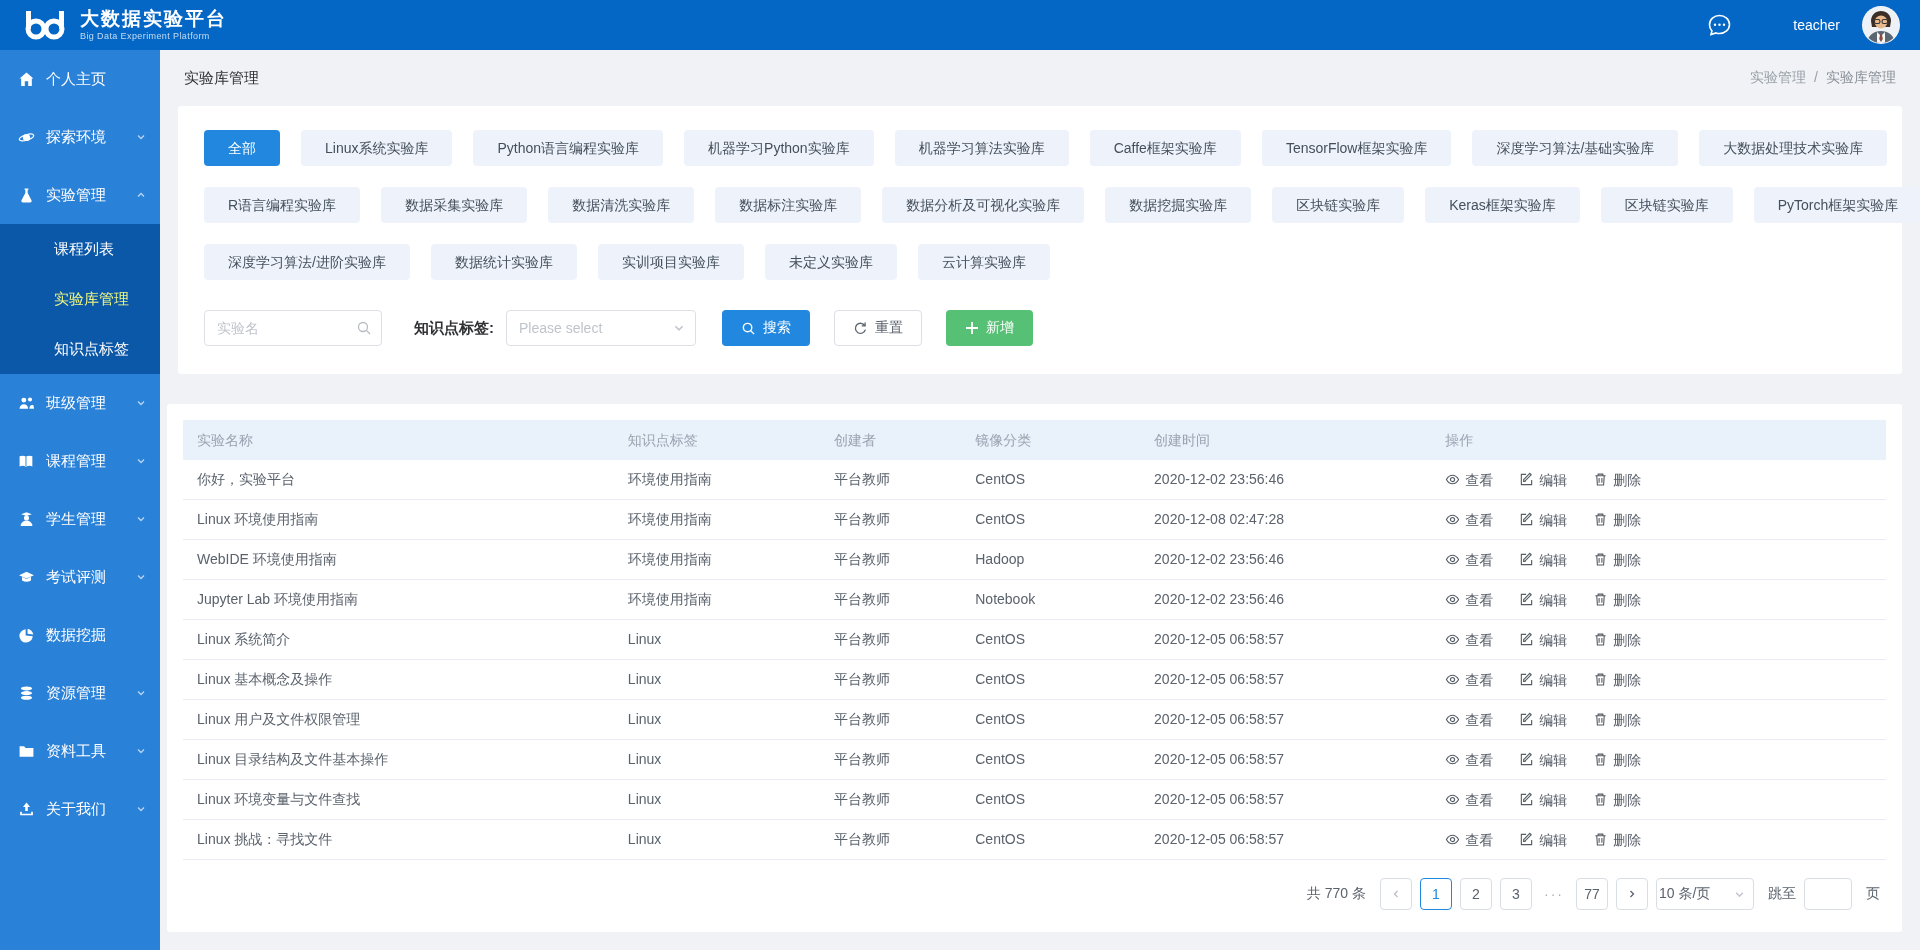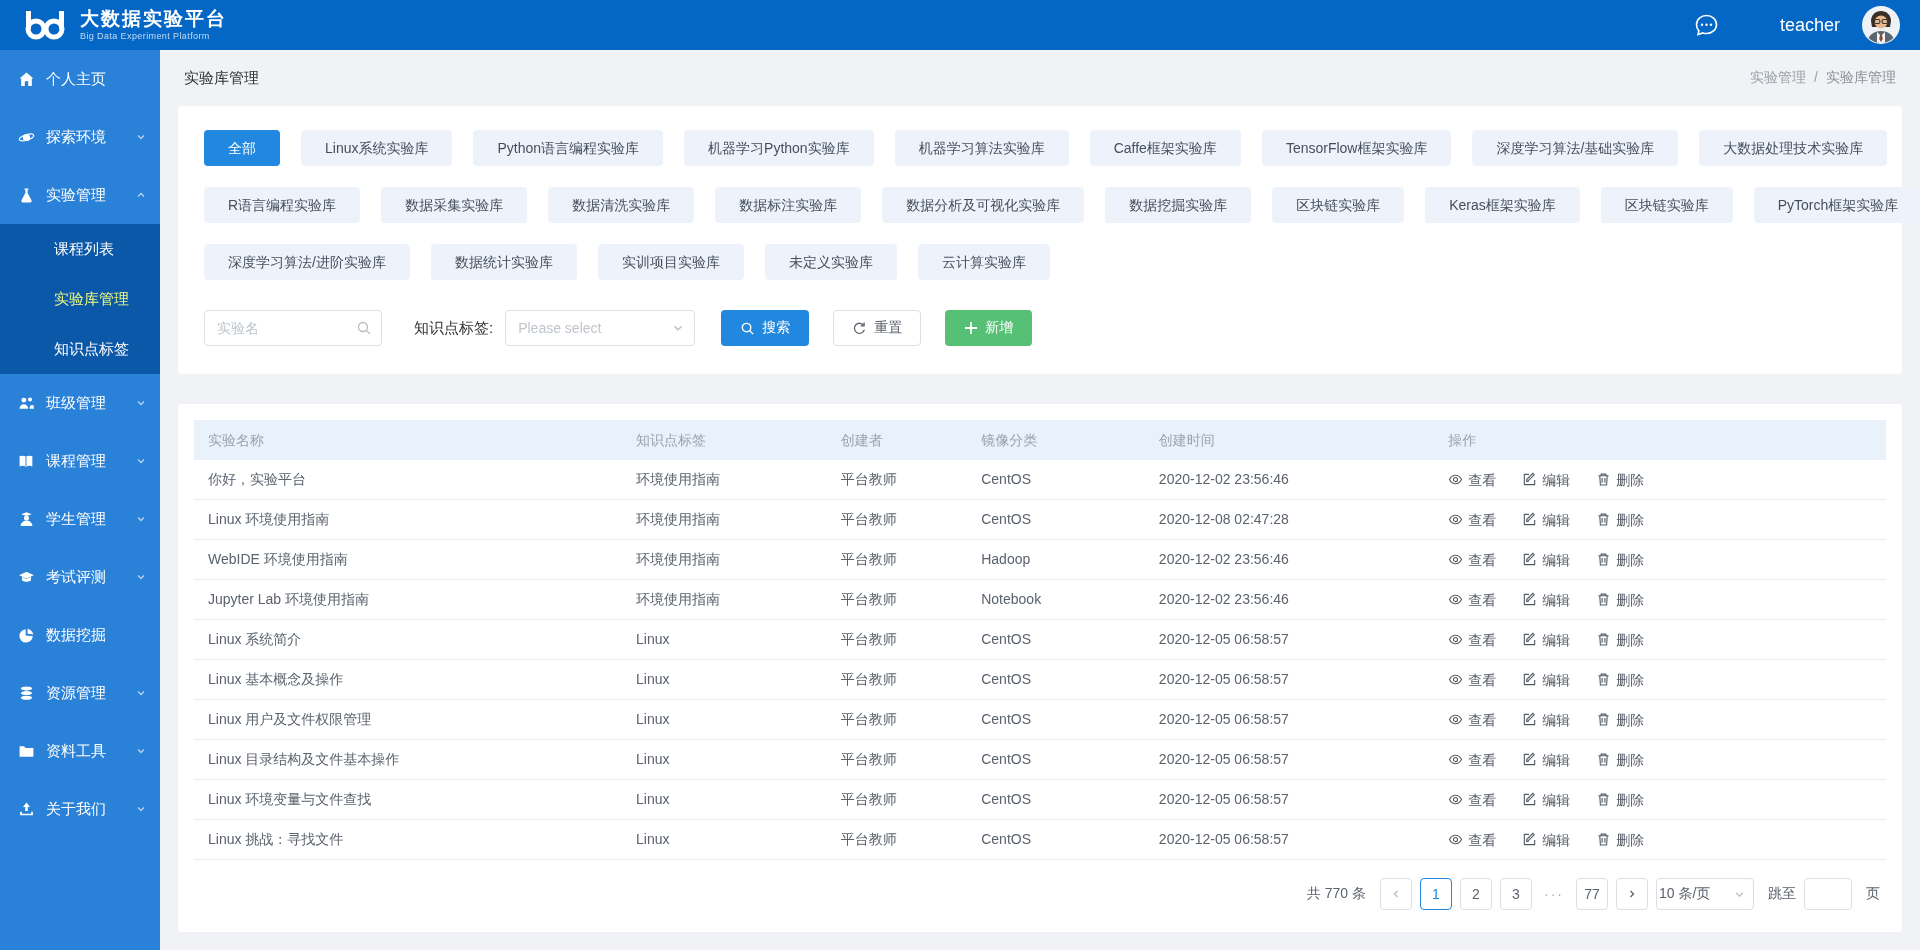"teacher" .username { font-size: 18px -> 14px }
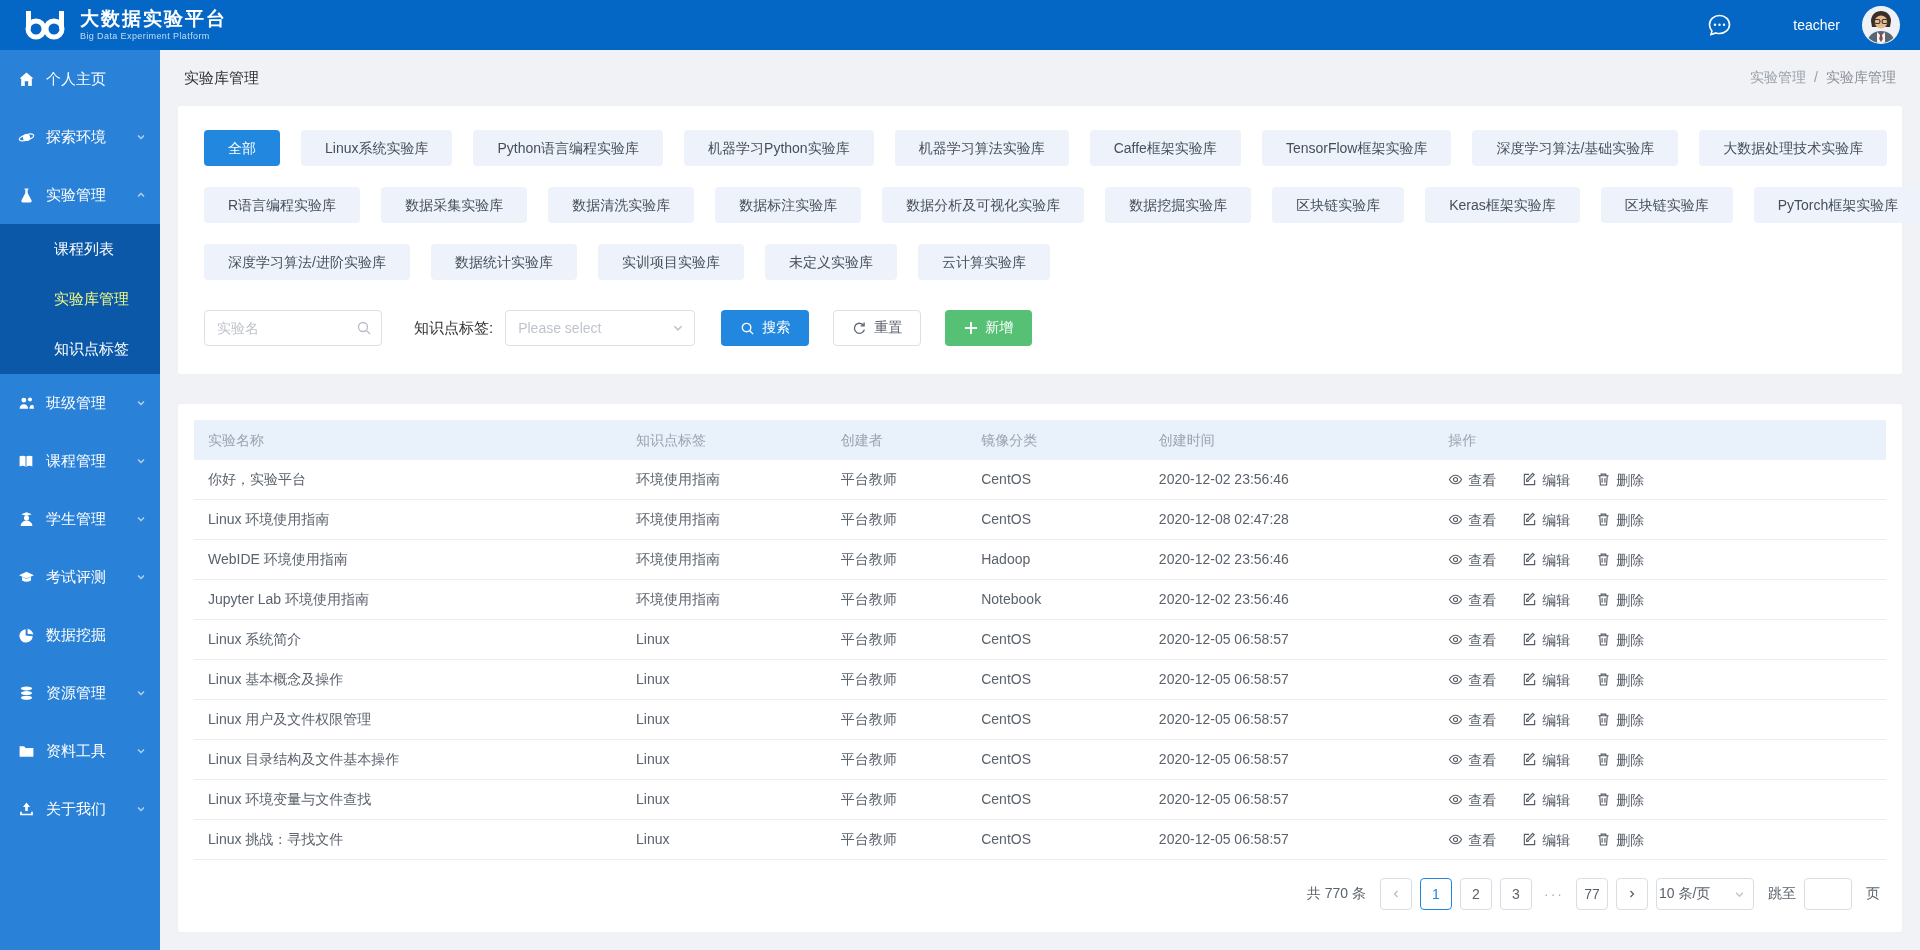"知识点标签:" .fld-label { font-weight: normal -> bold }
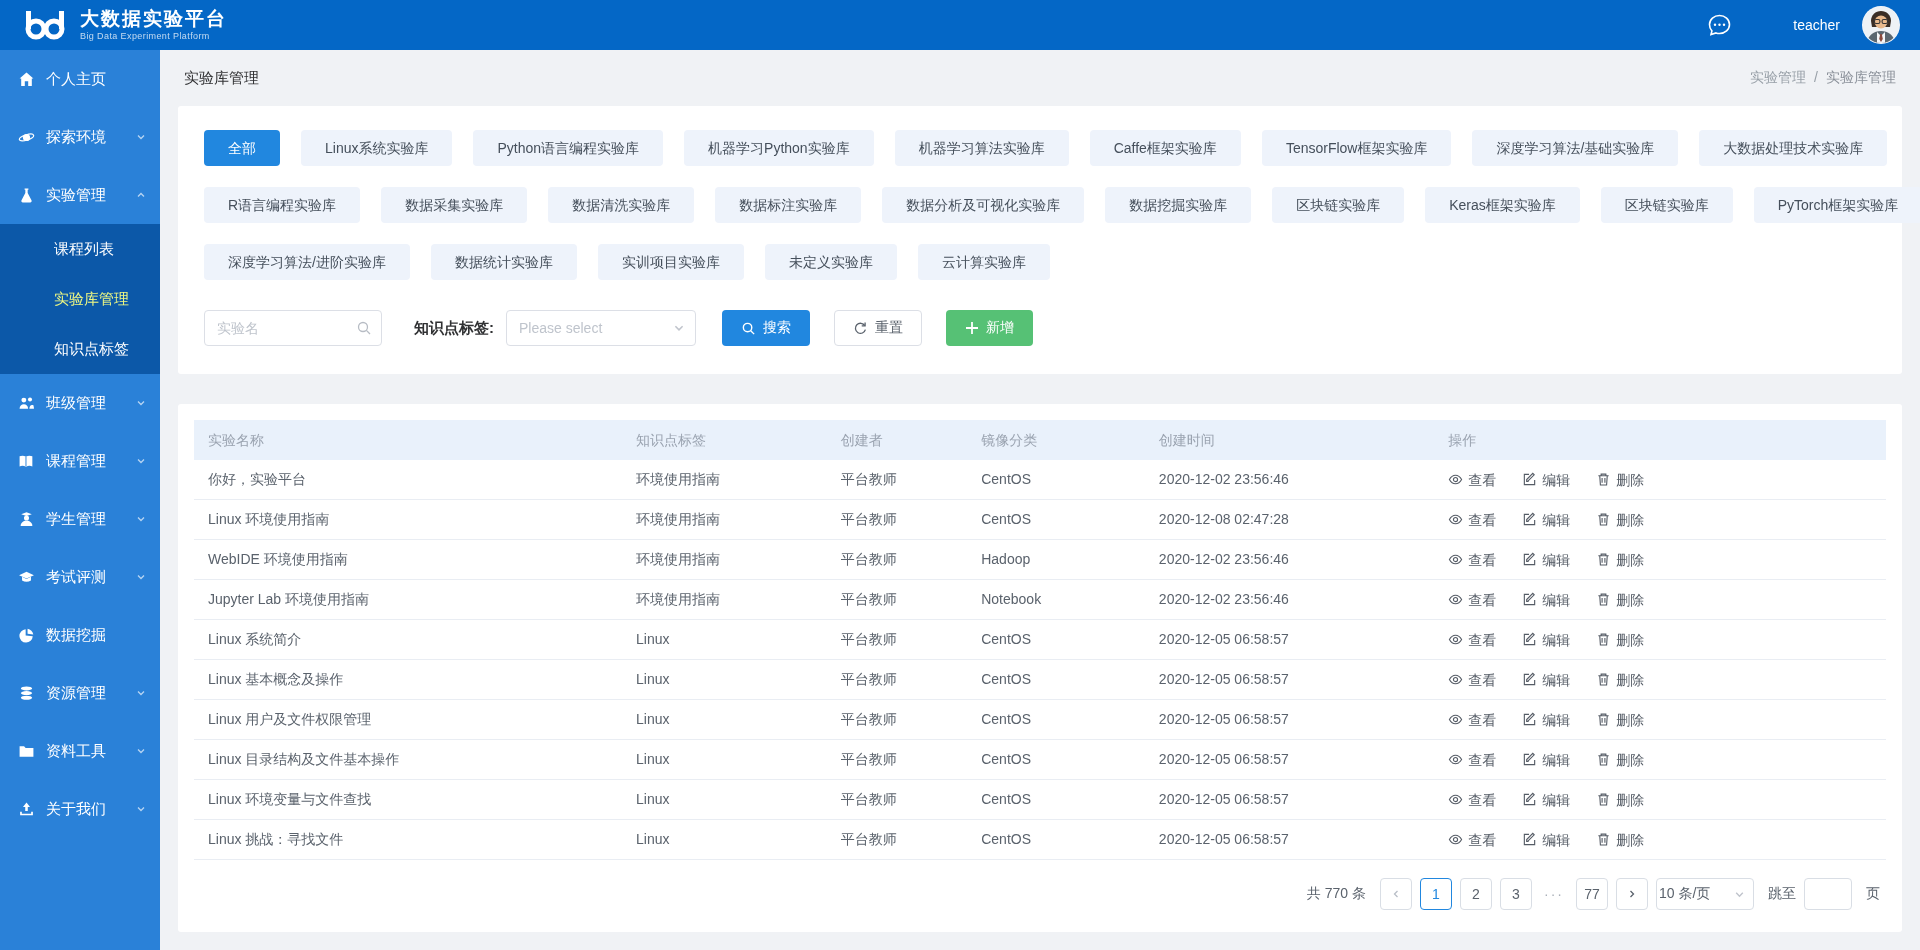"实验名称" .card-table { margin-left: none -> 7px }
